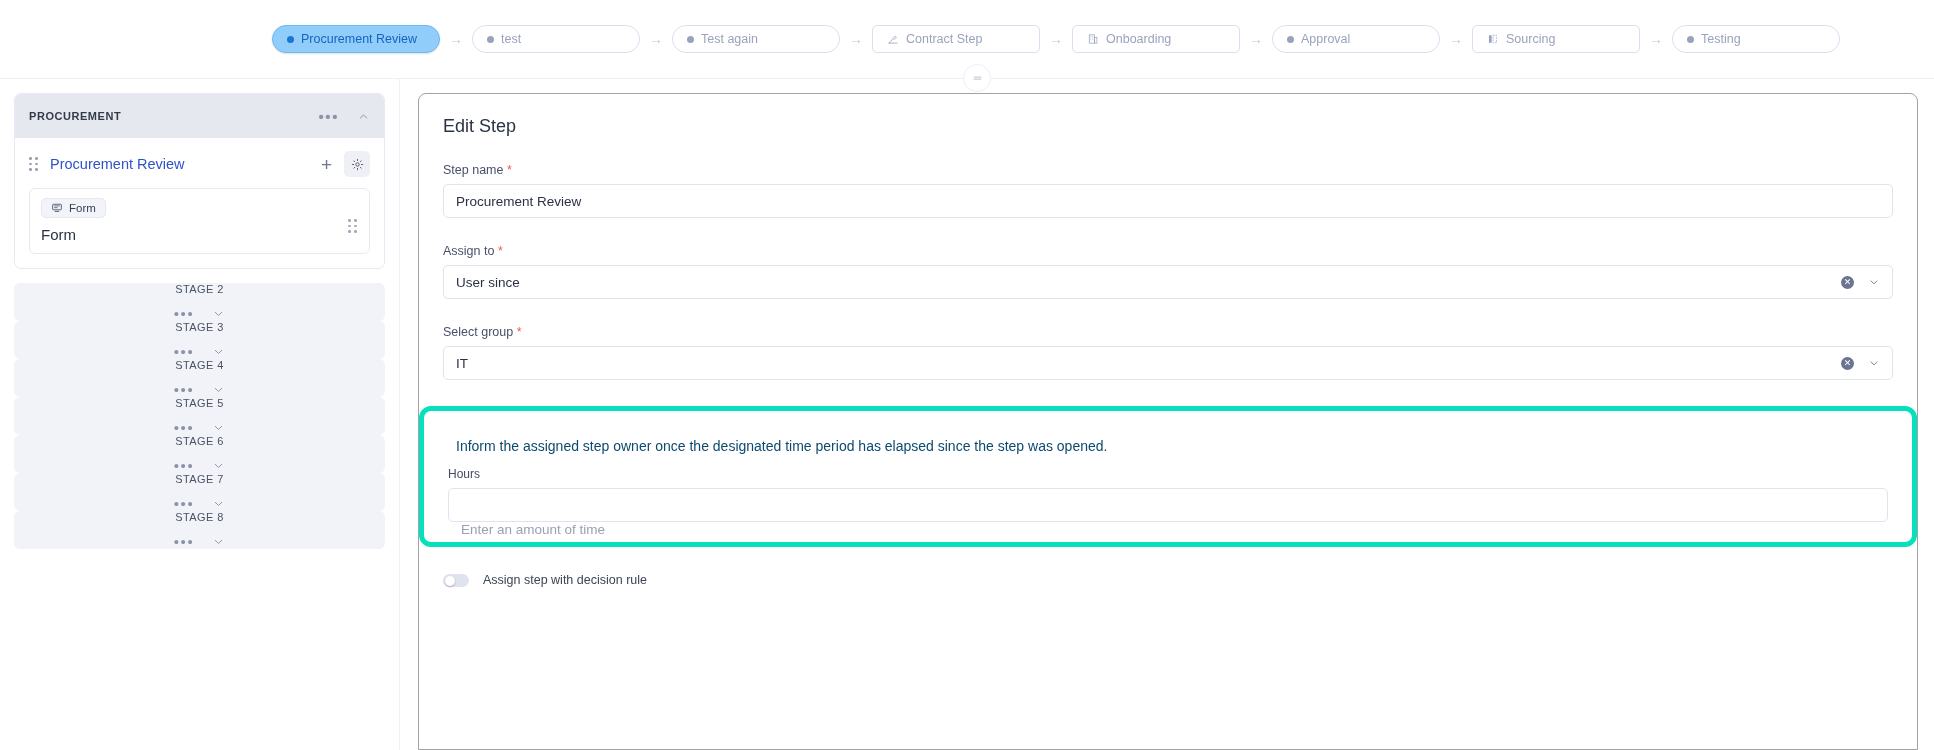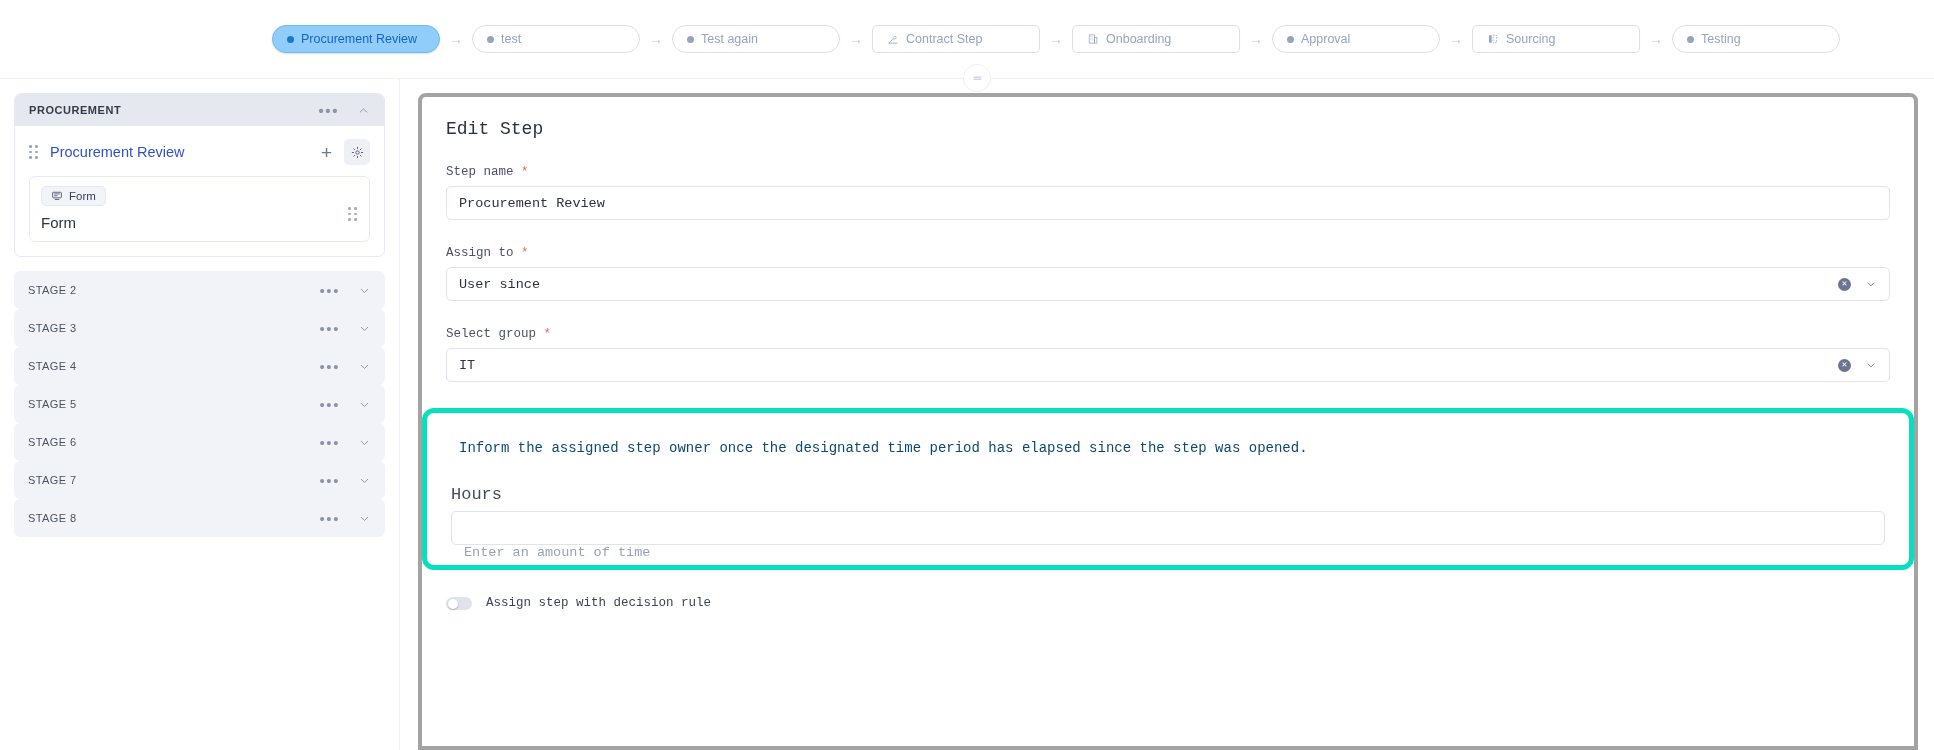"PROCUREMENT" .stage-head { height: 32px -> 44px }
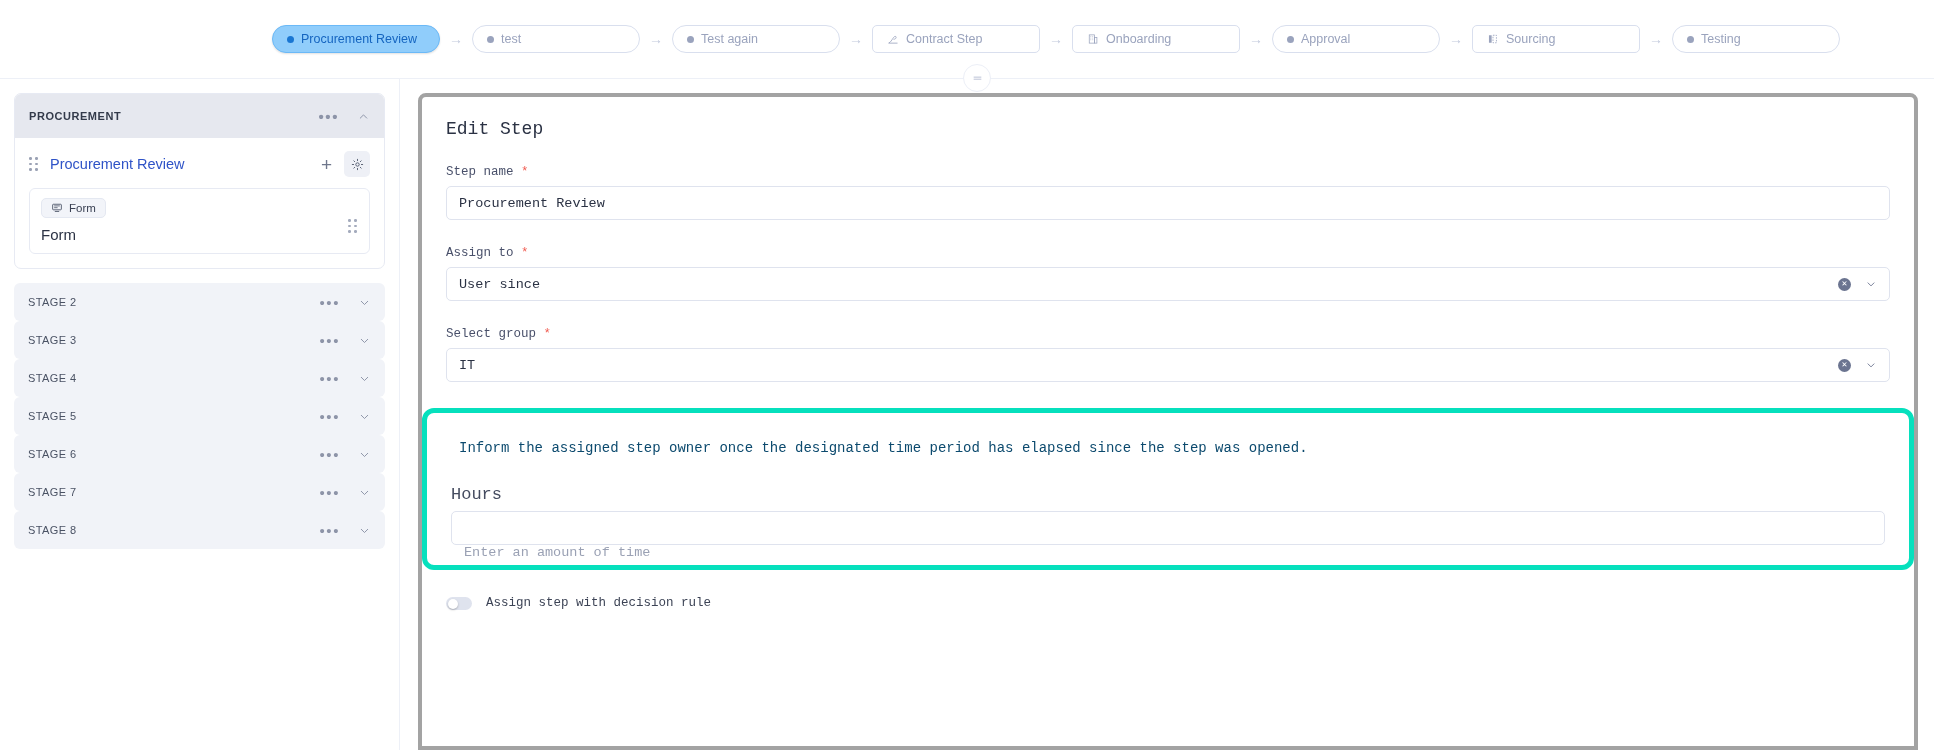"Edit Step" .panel { border: 4px solid #a3a3a3 -> 1px solid #a3a3a3; font-family: Liberation Mono, monospace -> none }
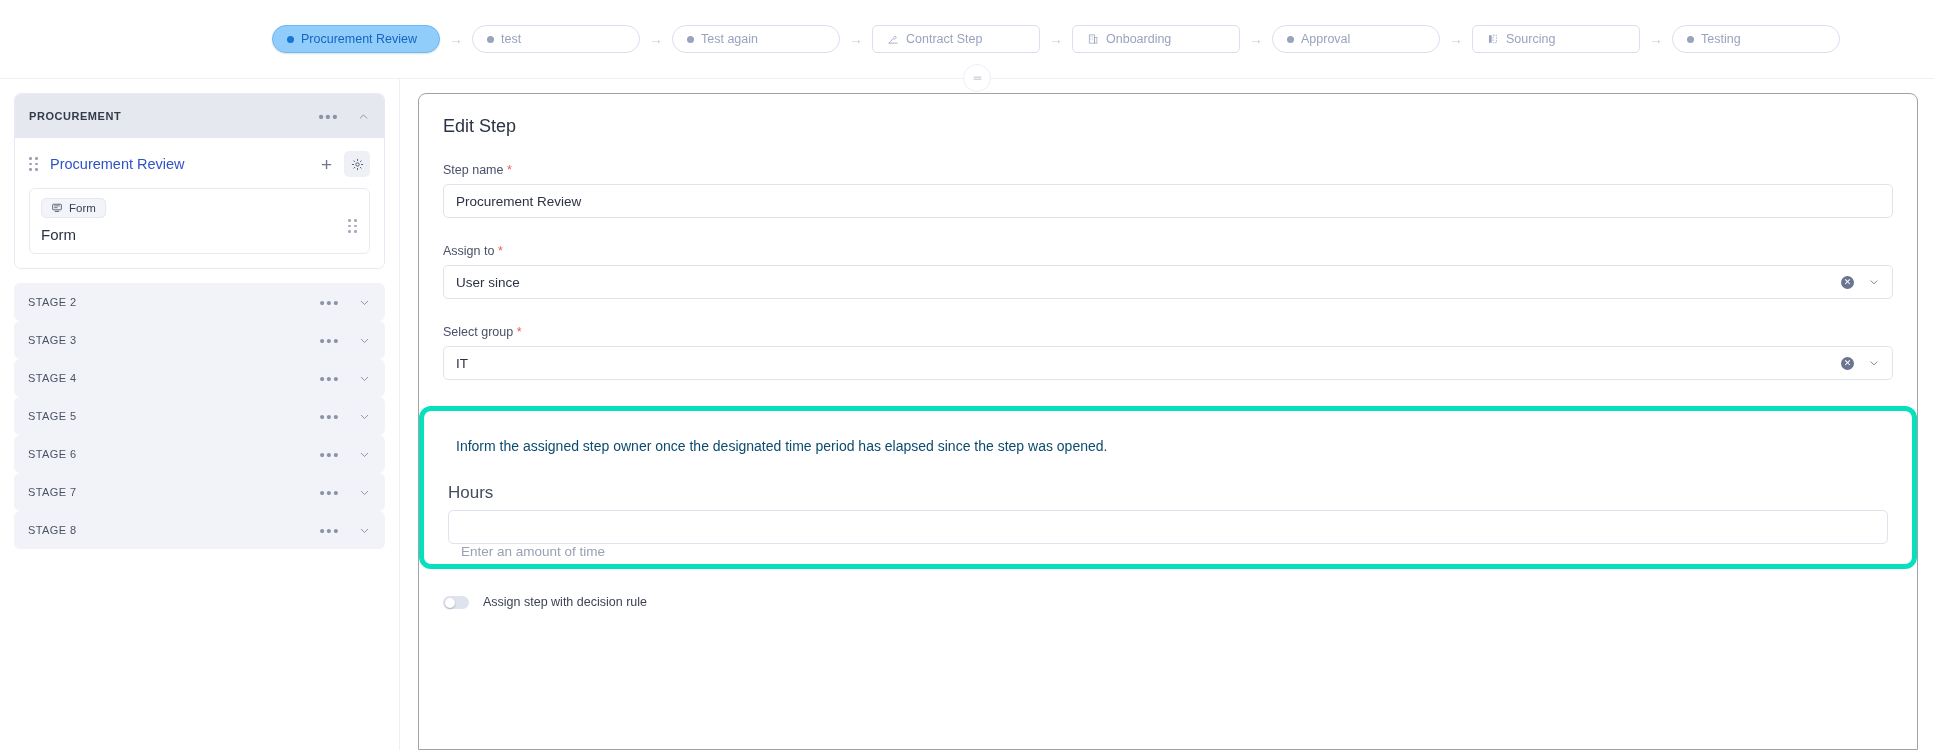"STAGE 2" .stage-head.plain { flex-direction: none -> column }
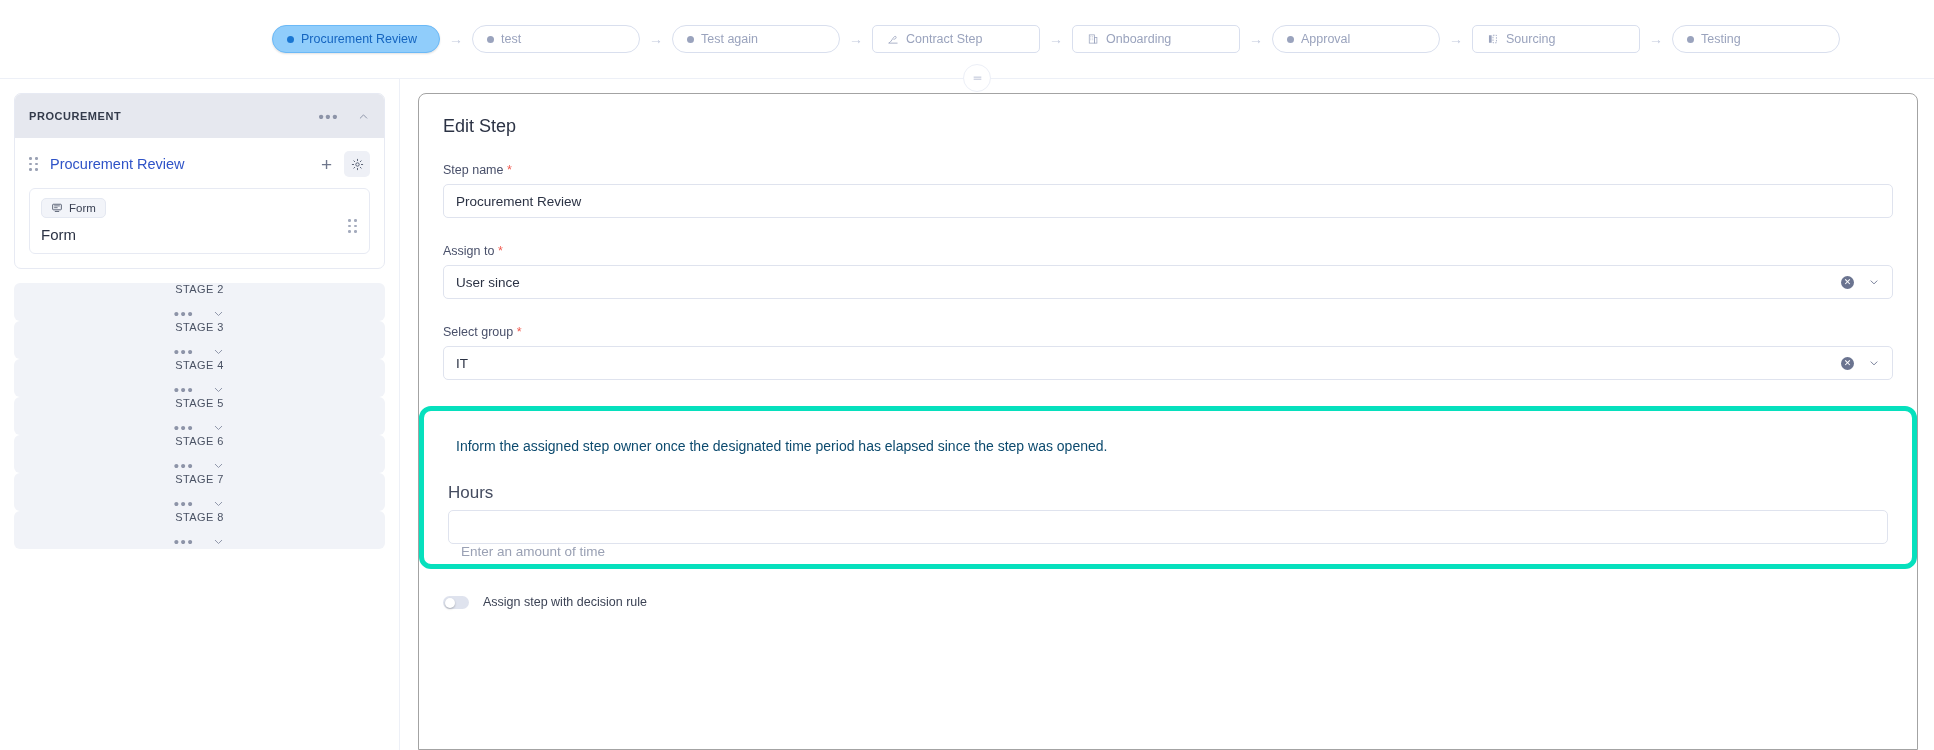"Hours" .hl-sub { font-size: 17px -> 12px; margin-top: 29px -> 13px }
